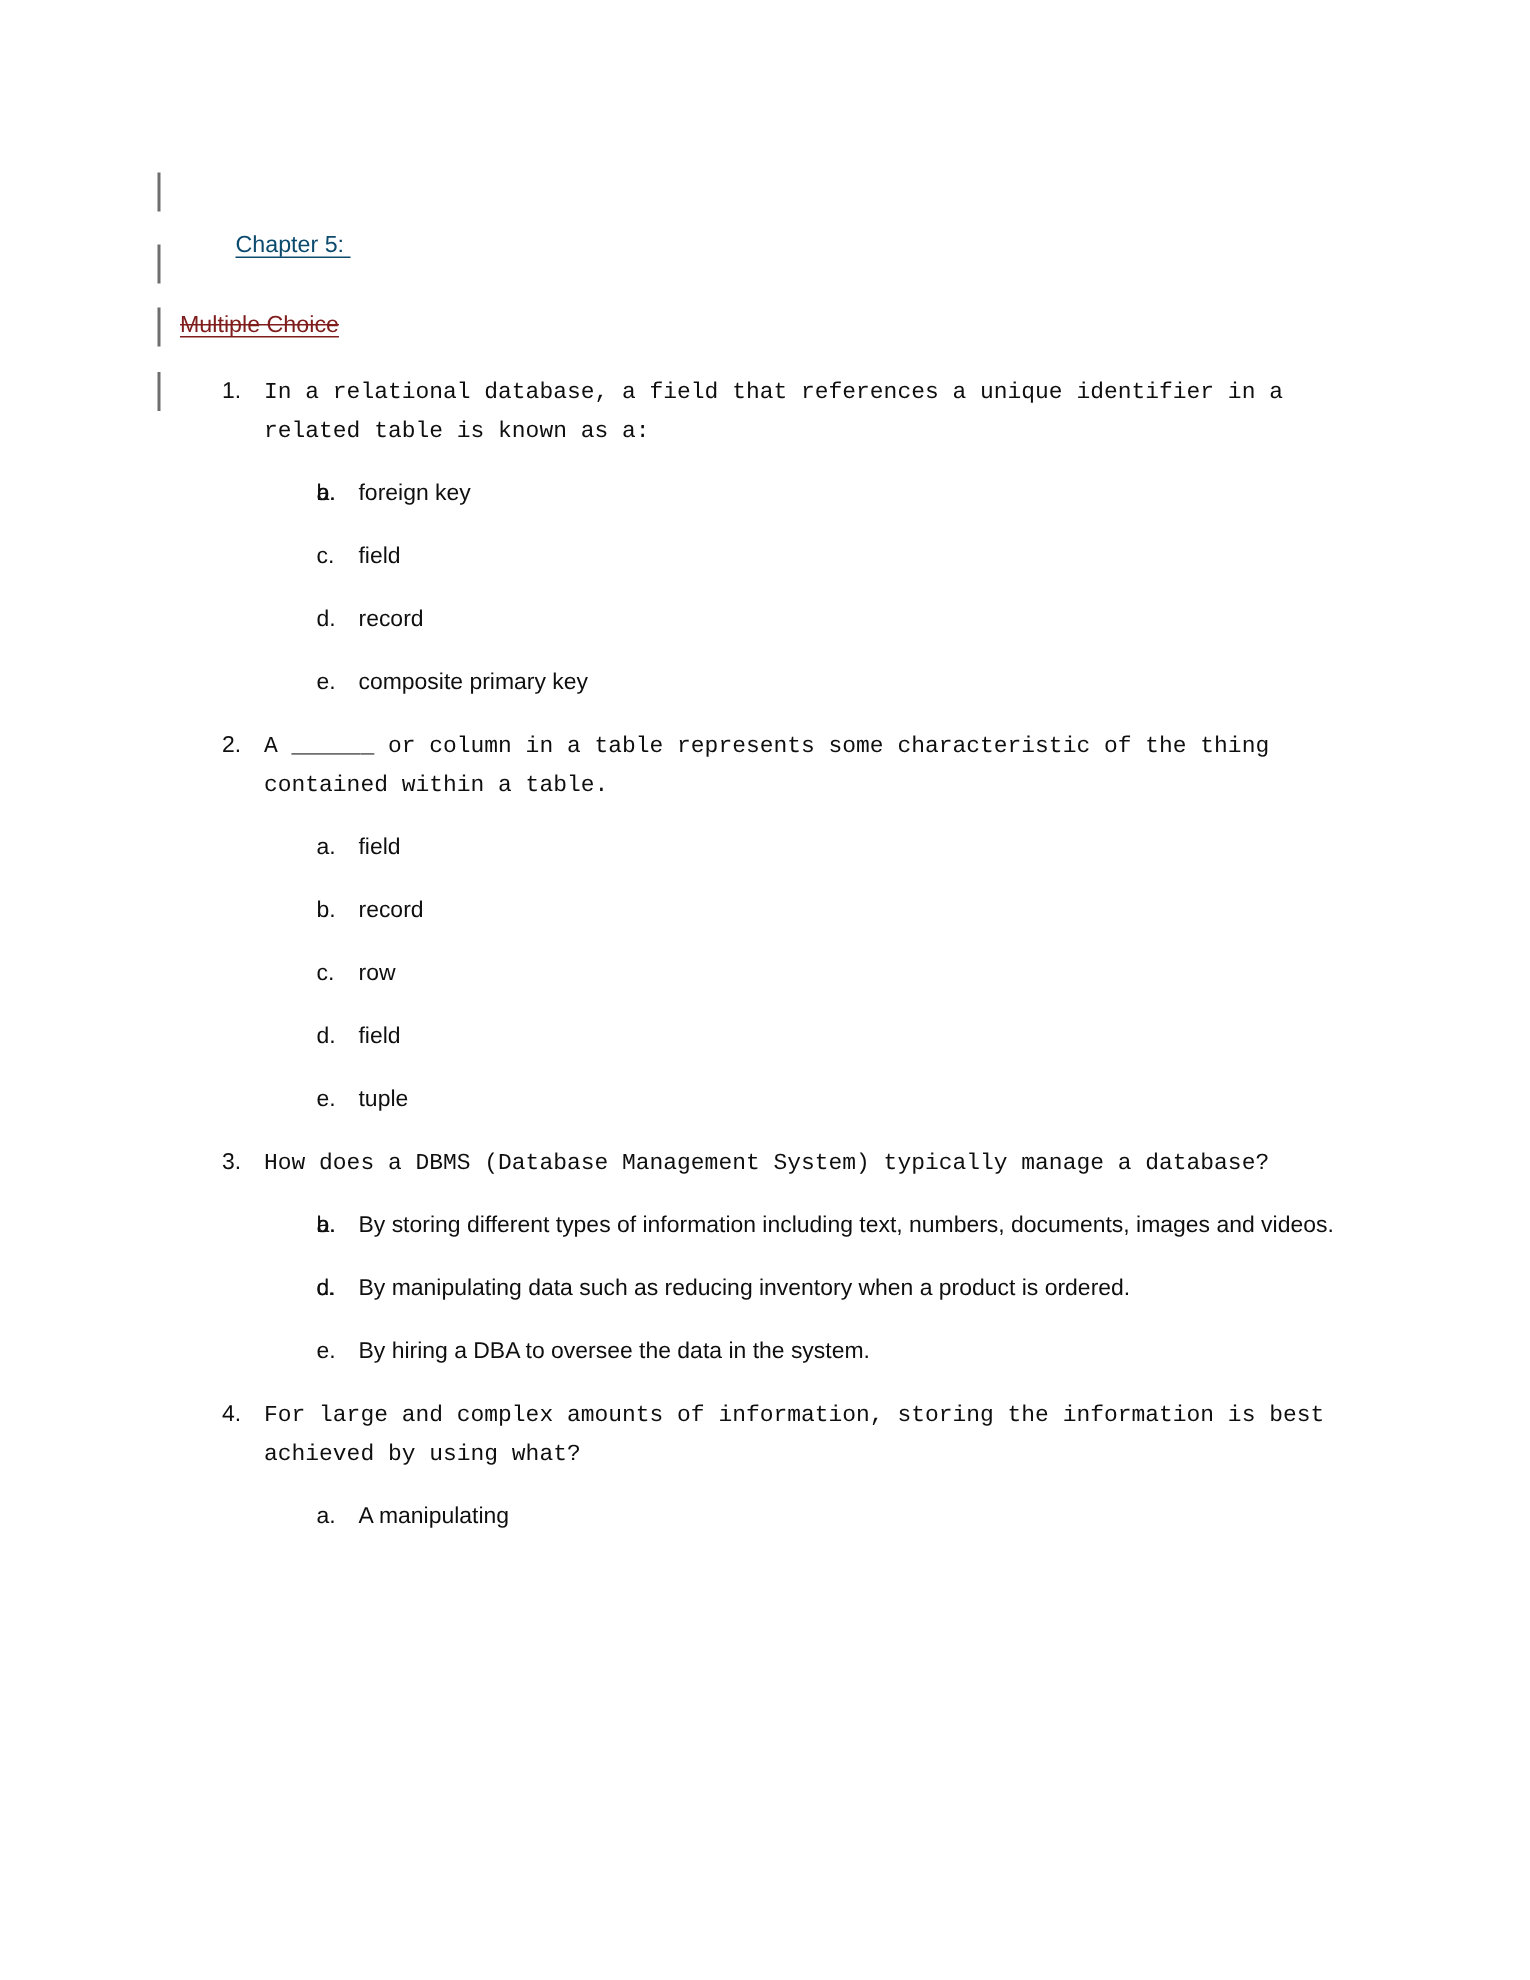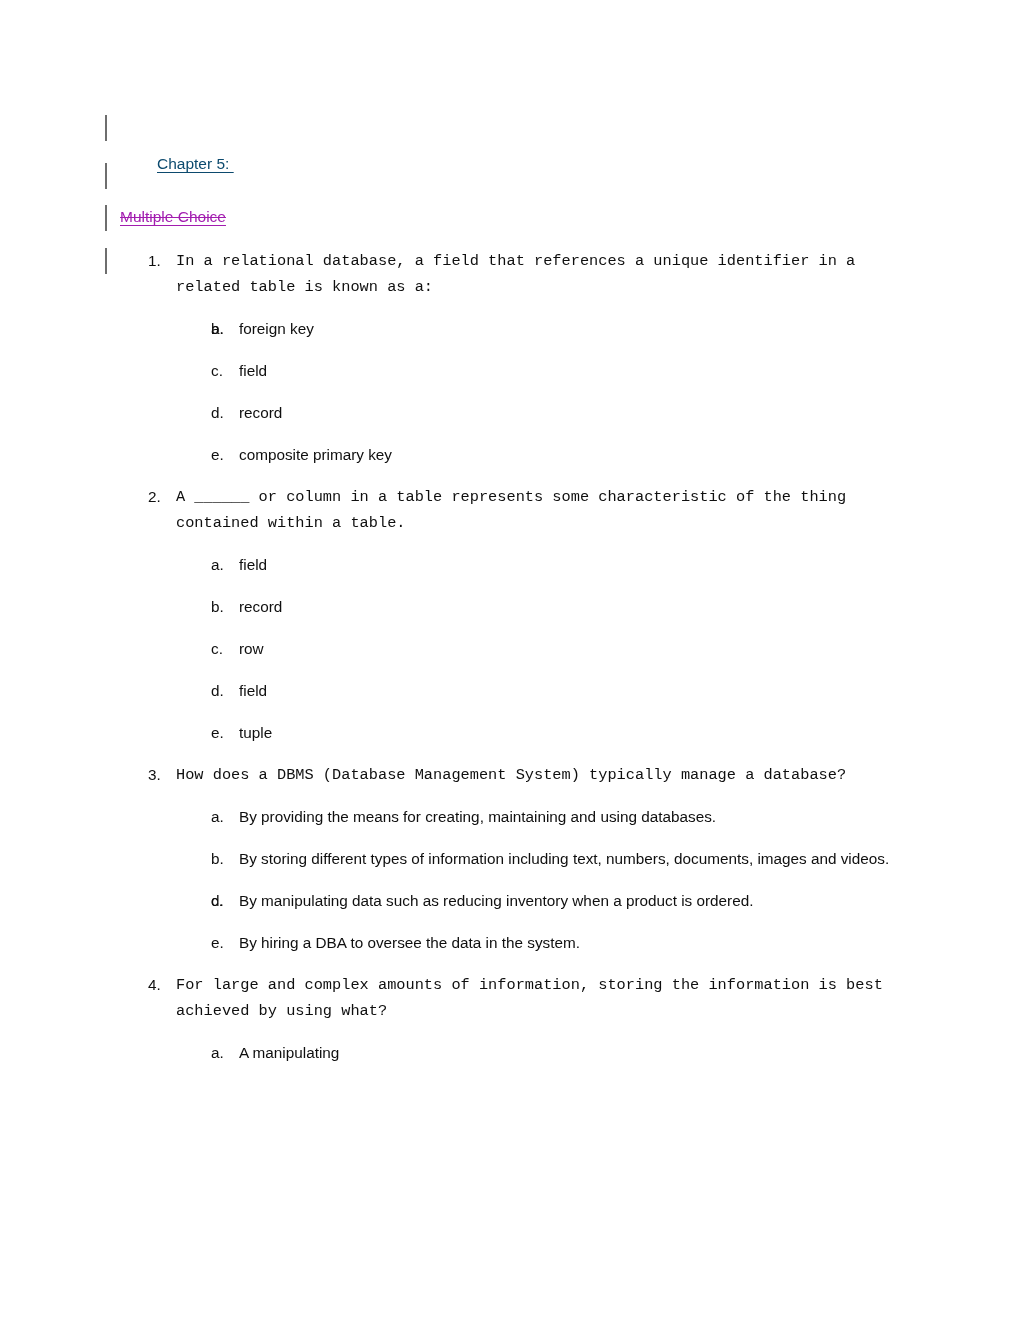"Multiple Choice" .heading-section { color: #a21caf -> #7f1d1d }
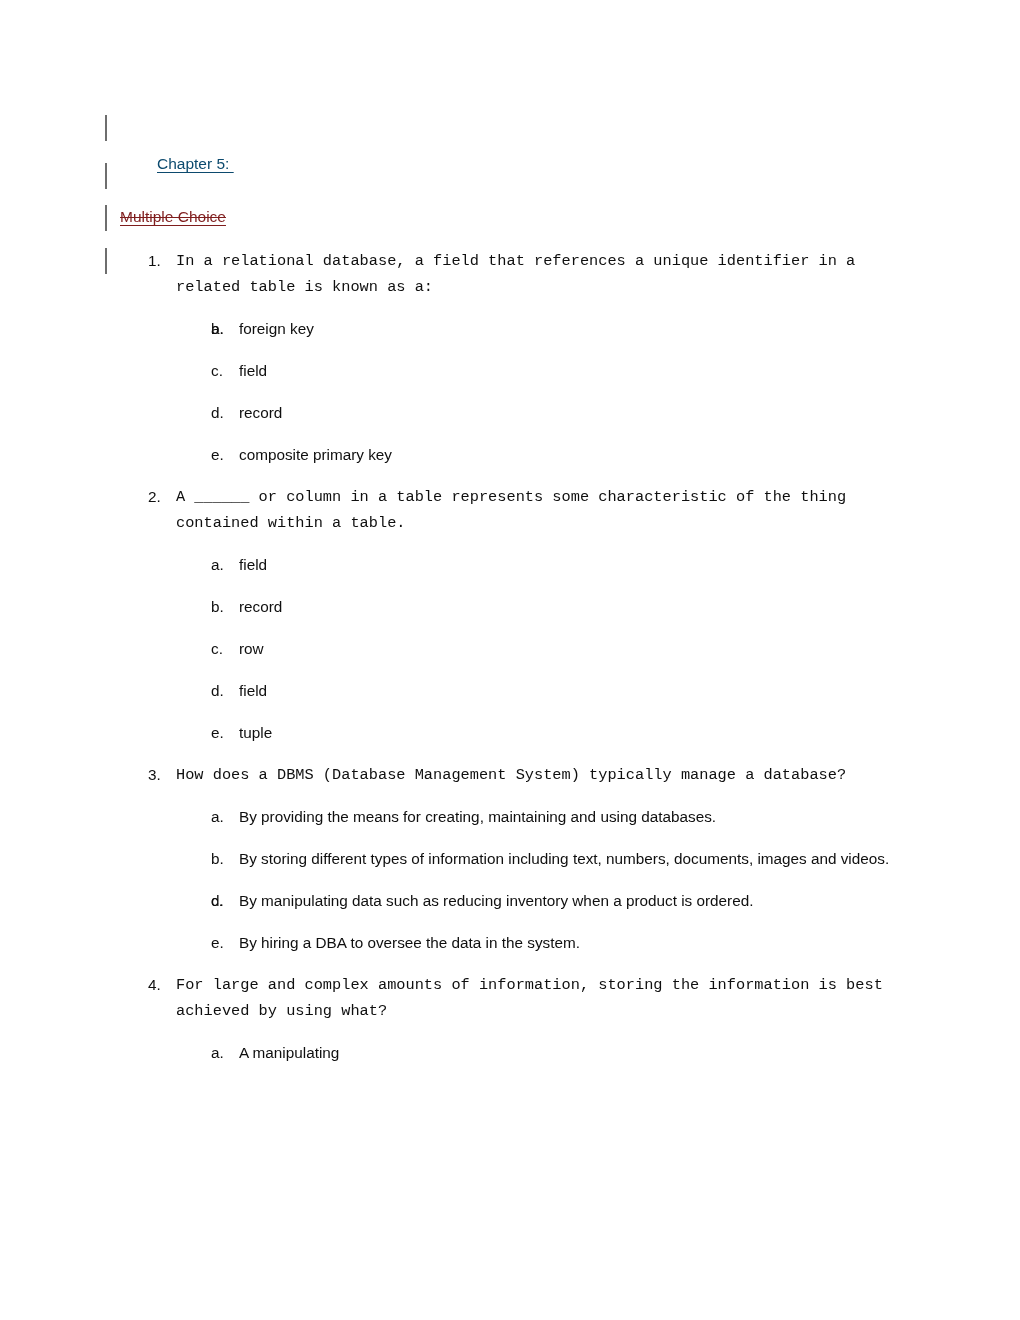"By providing the means for" span.opt-text { html: <span>By providing the means for creating, maintaining and using databases.</span> -> none }
